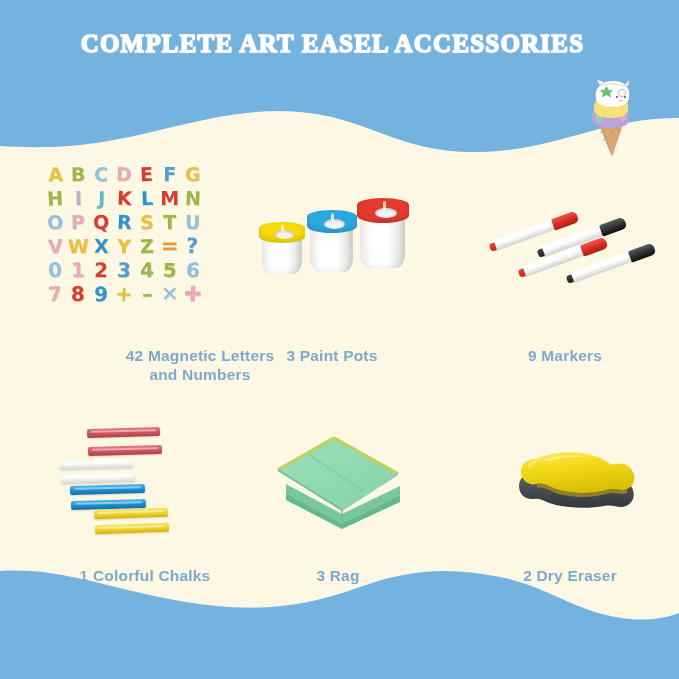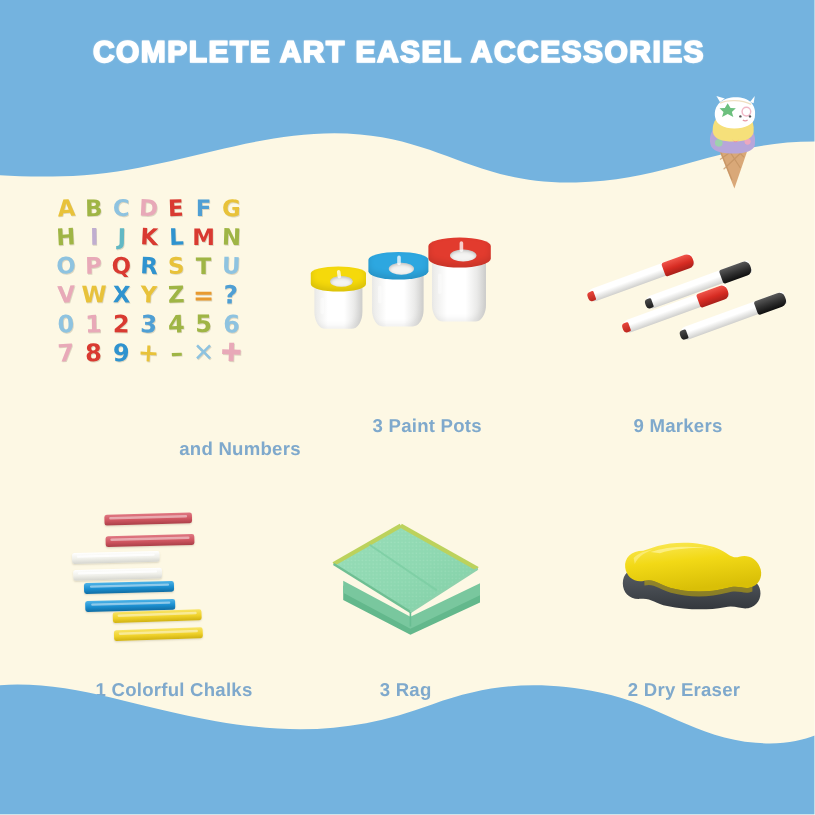"COMPLETE ART EASEL ACCESSORIES" #title { font-family: Liberation Sans, sans-serif -> Liberation Serif, serif }
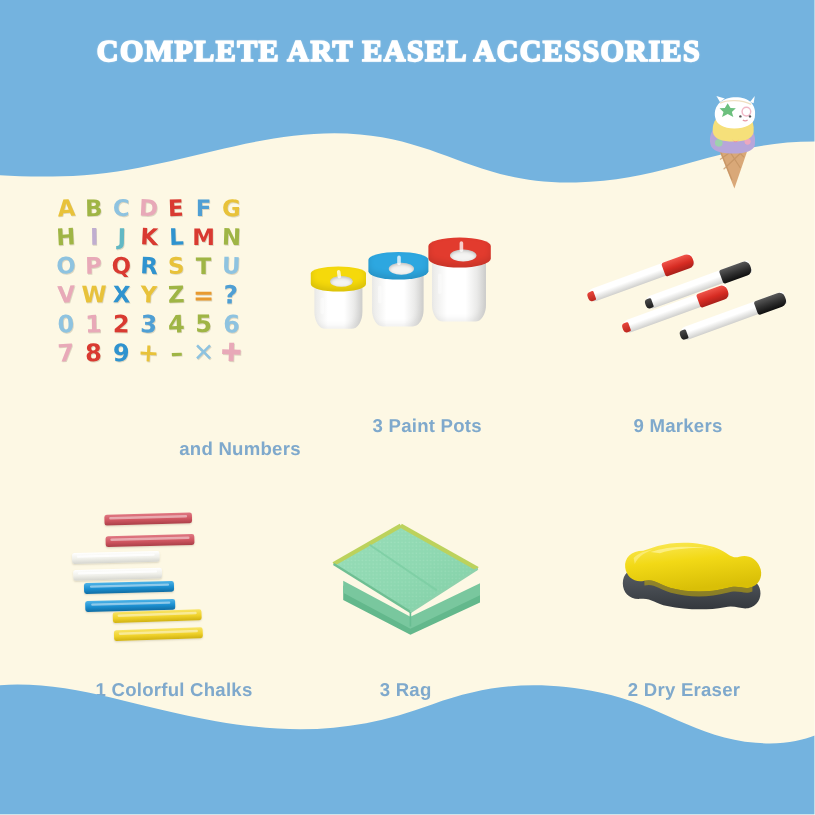"42 Magnetic Letters" span { html: none -> <span>42 Magnetic Letters</span> }
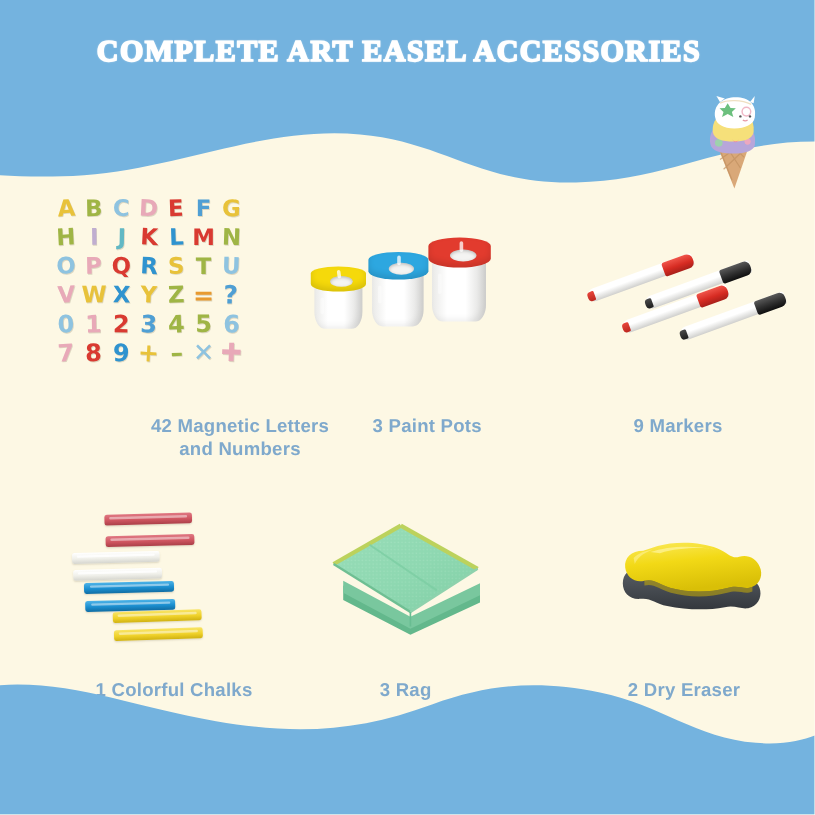"3 Paint Pots" div.caption { left: 256px -> 232px }
